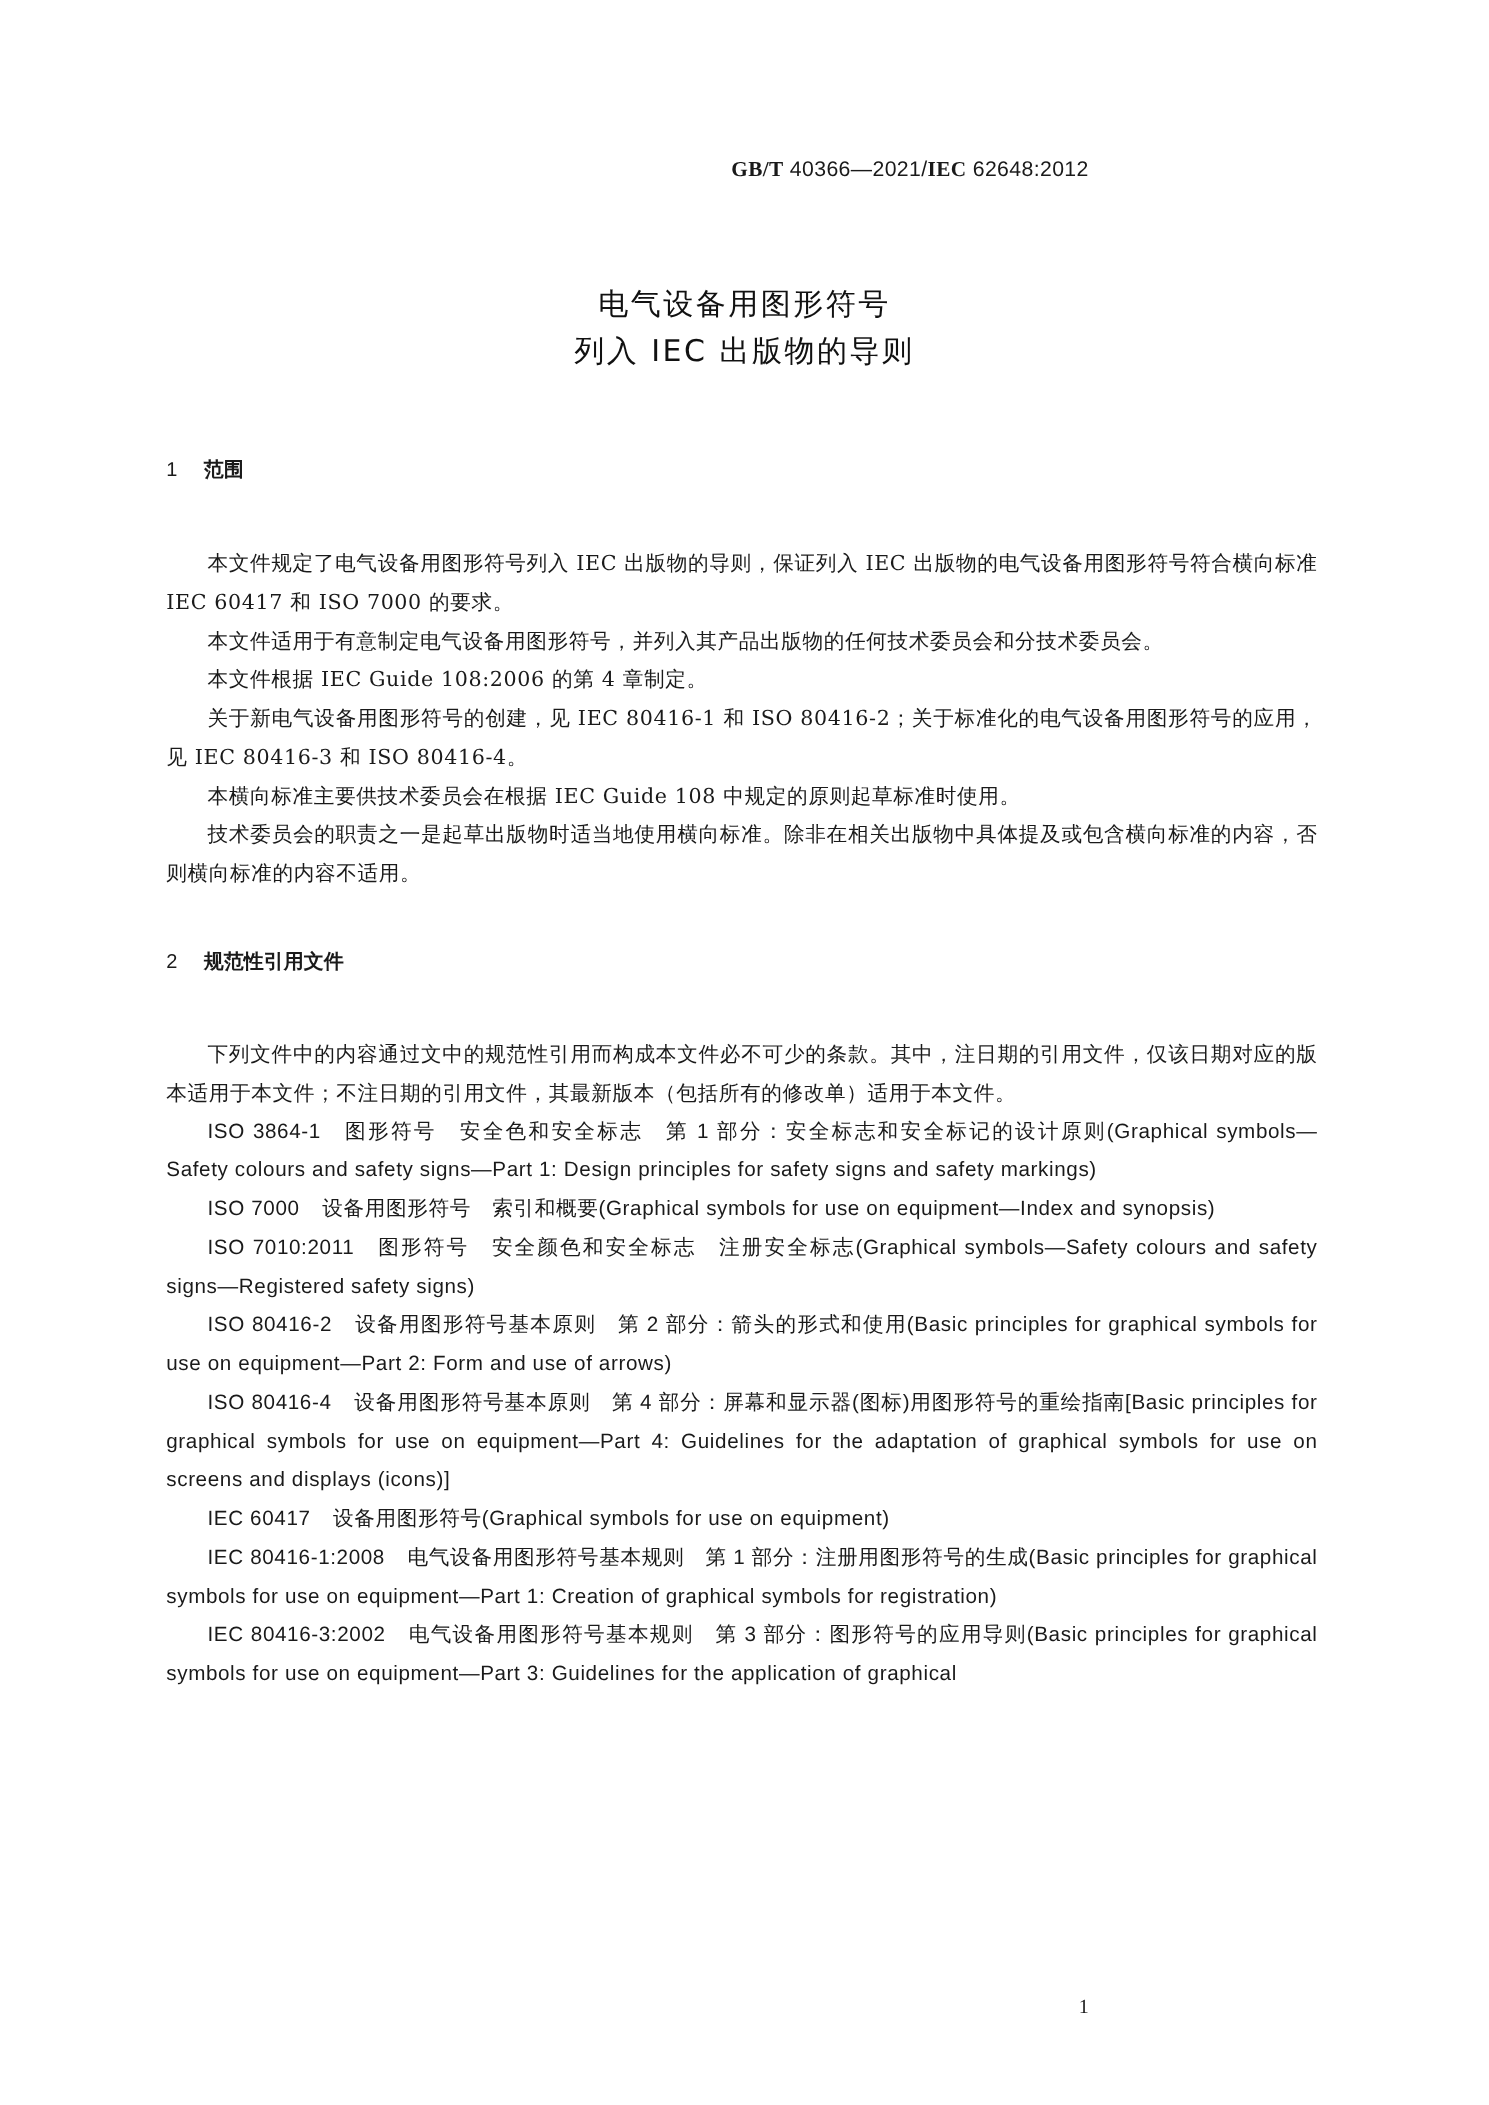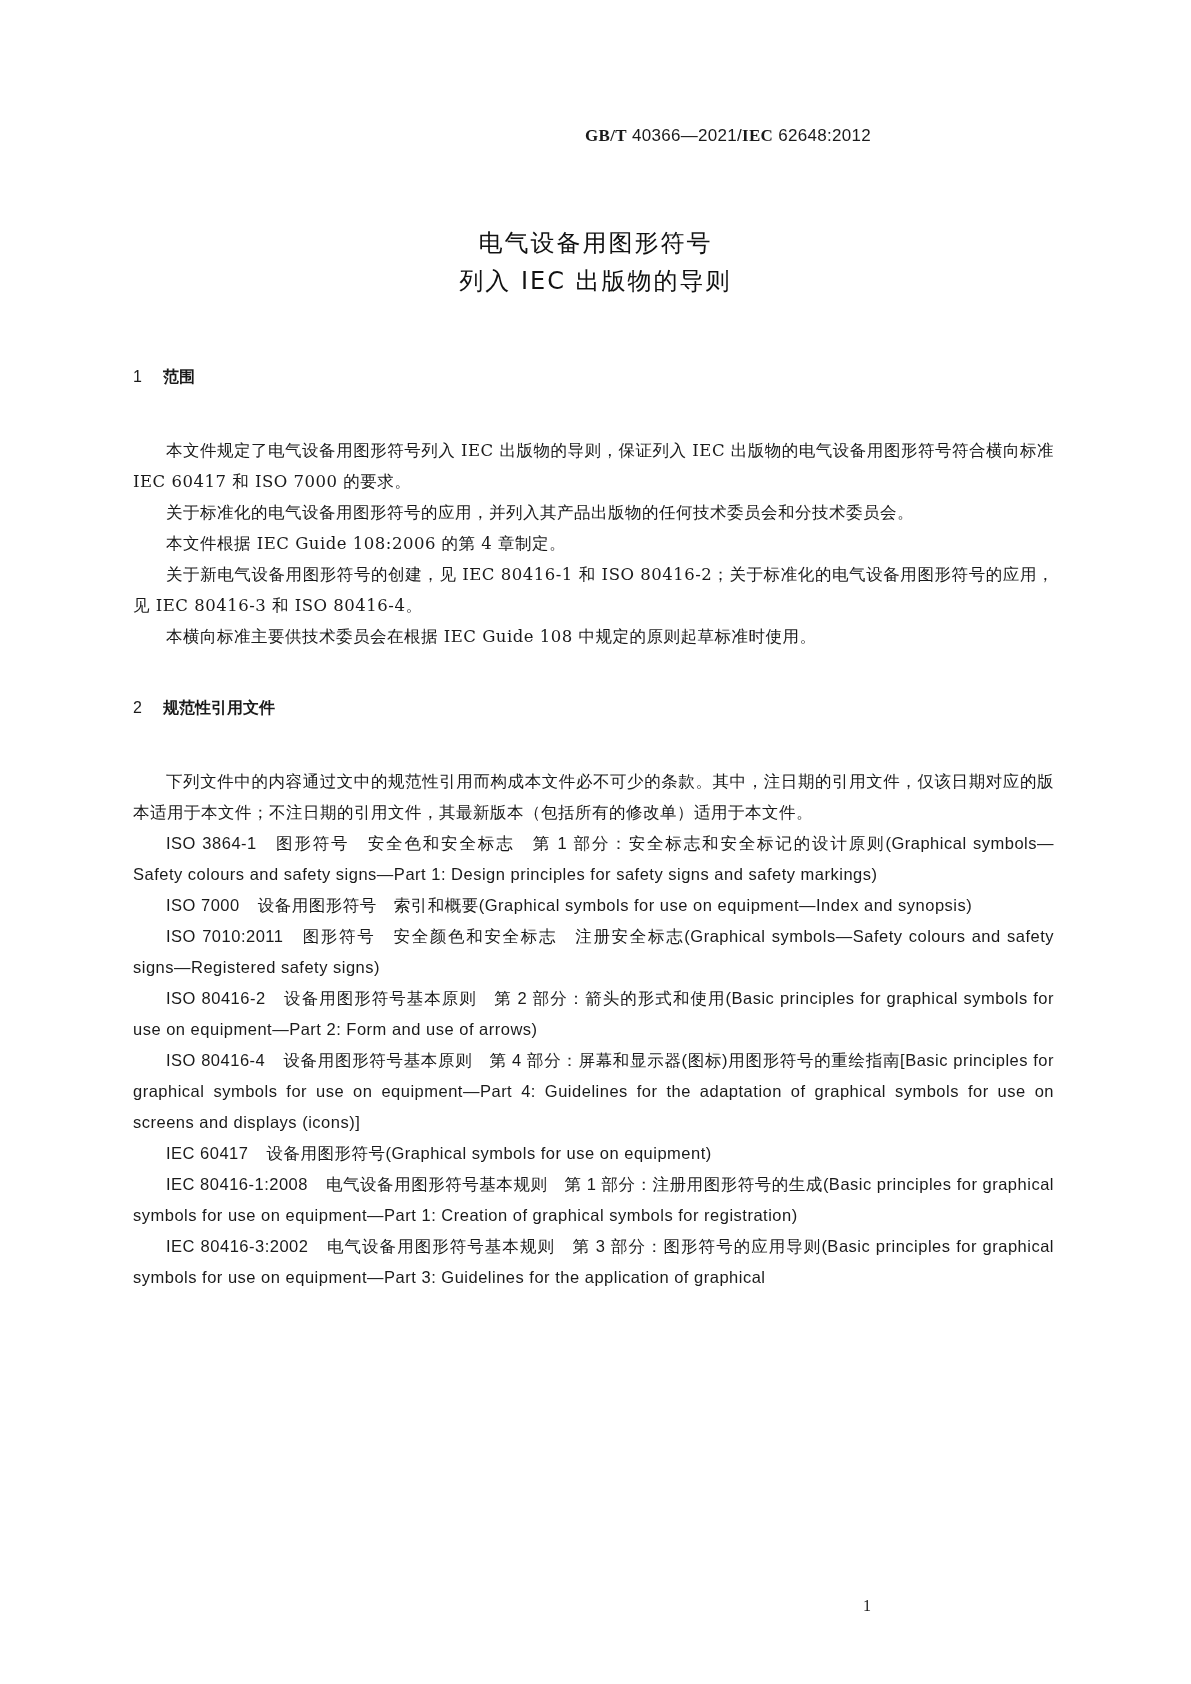"关于标准化的电气设备用图形符号的应用，并列入其产品出版物的任何技术委员会和分技术" p.para { text: 关于标准化的电气设备用图形符号的应用 -> 本文件适用于有意制定电气设备用图形符号 }
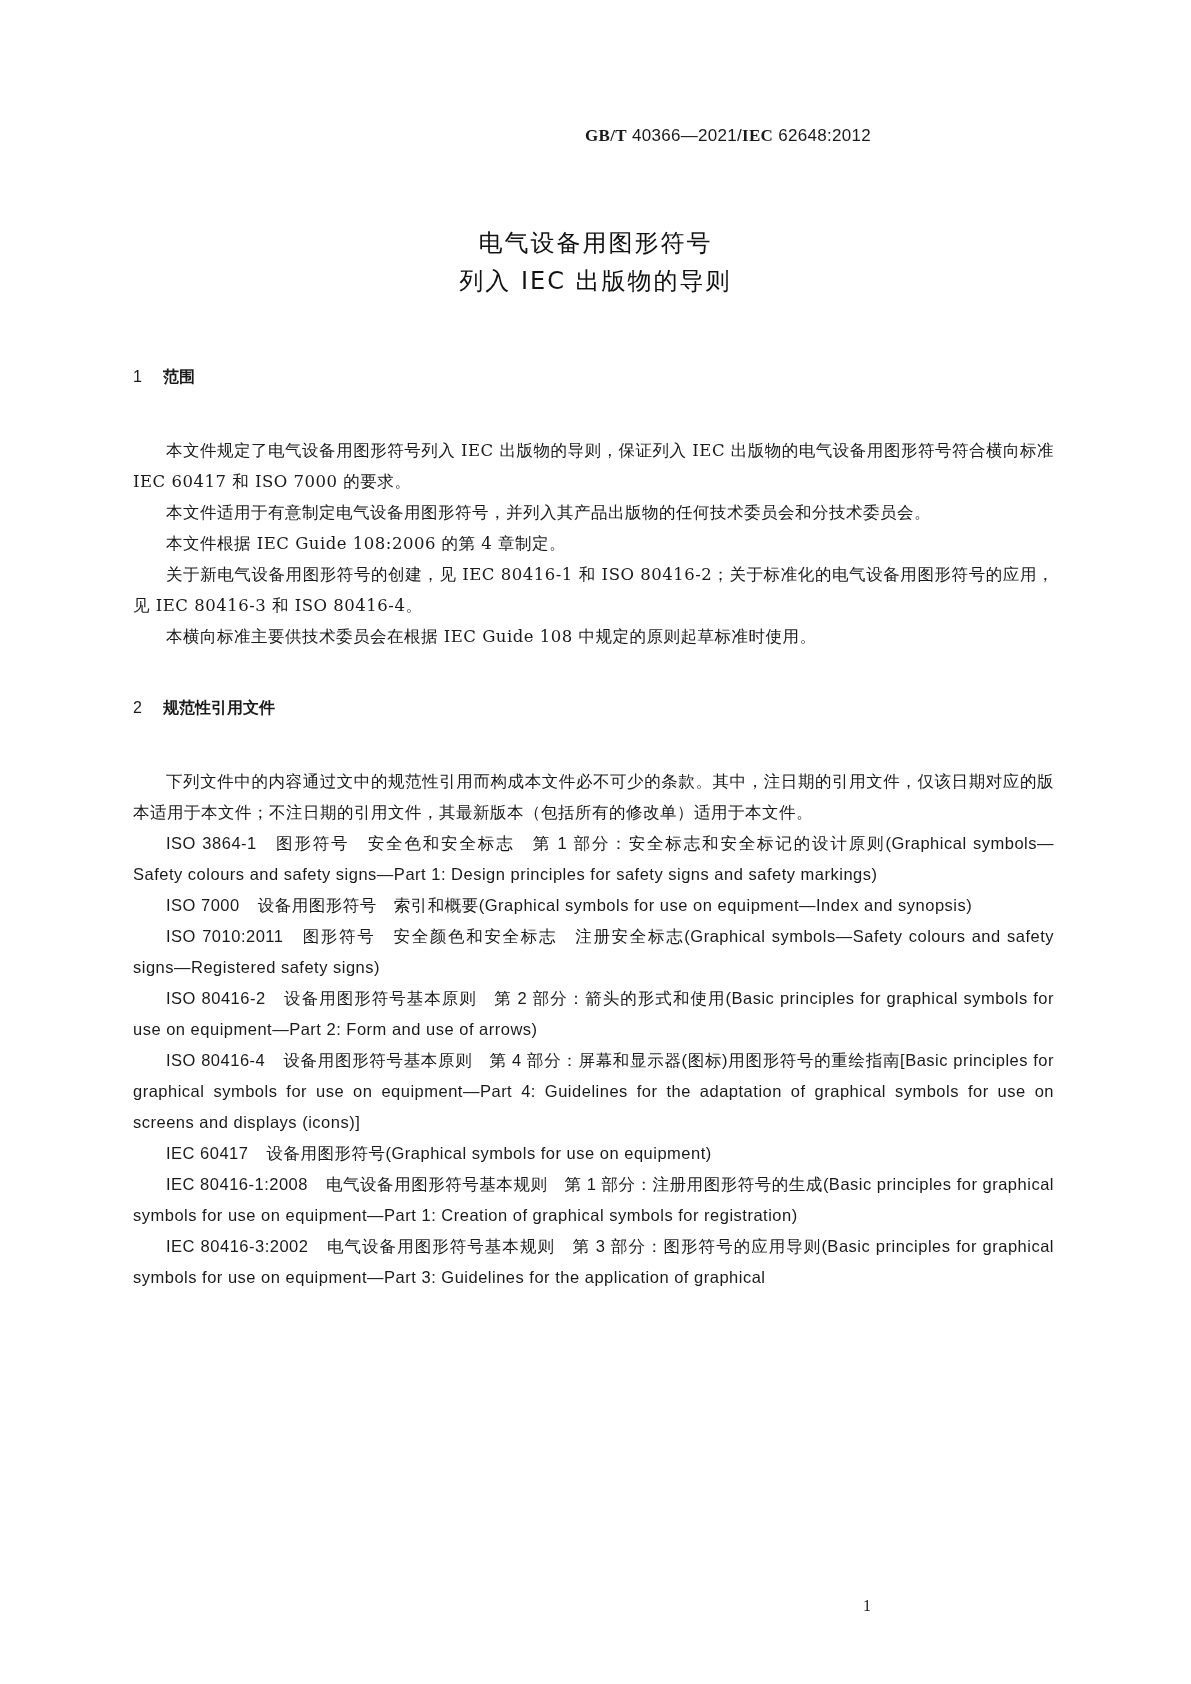"技术委员会的职责之一是起草出版物时适当地使用横向标准。除非在相关出版物中具体提及" p.para { html: none -> <p>技术委员会的职责之一是起草出版物时适当地使用横向标准。除非在相关出版物中具体提及或包含横向标准的内容，否则横向标准的内容不适用。</p> }
